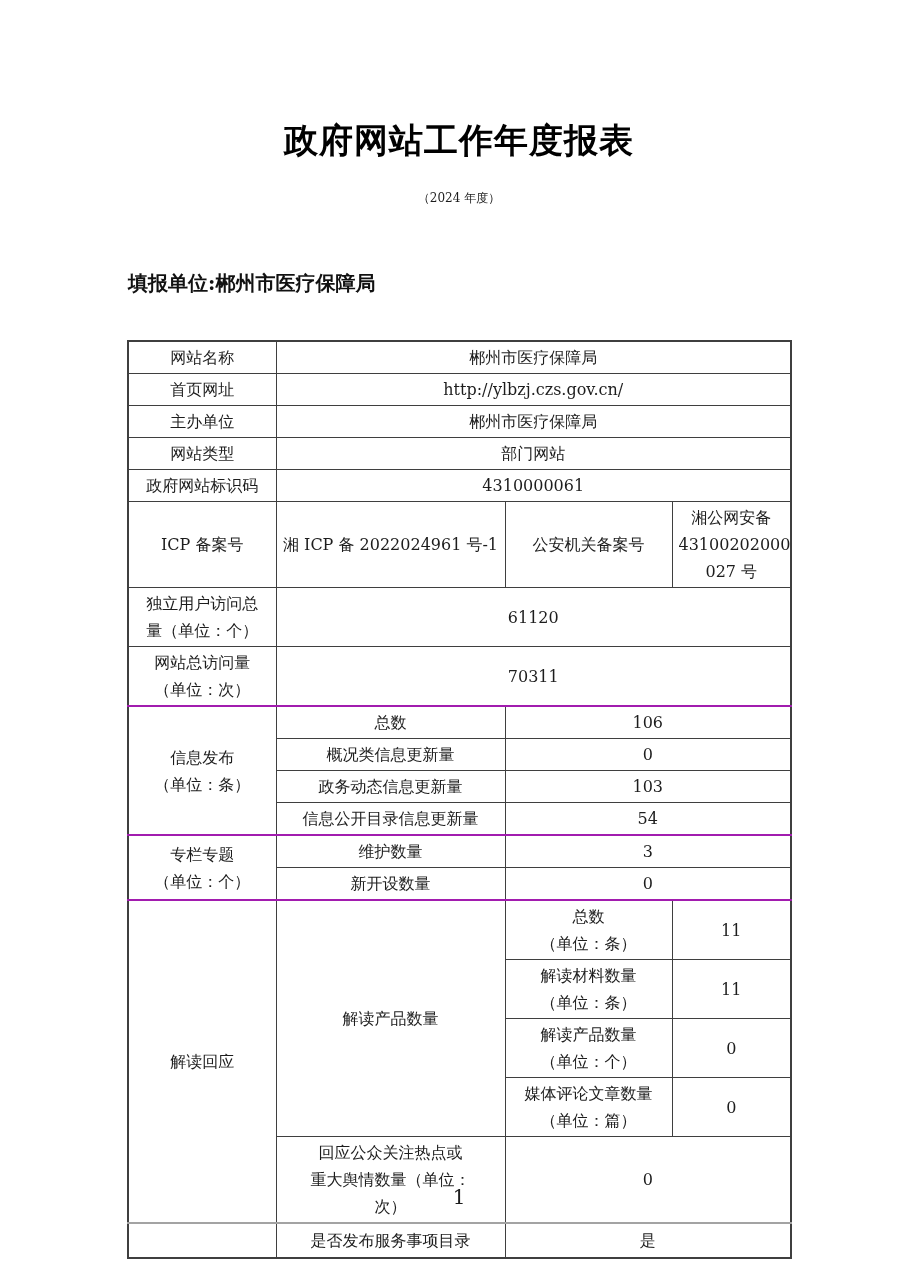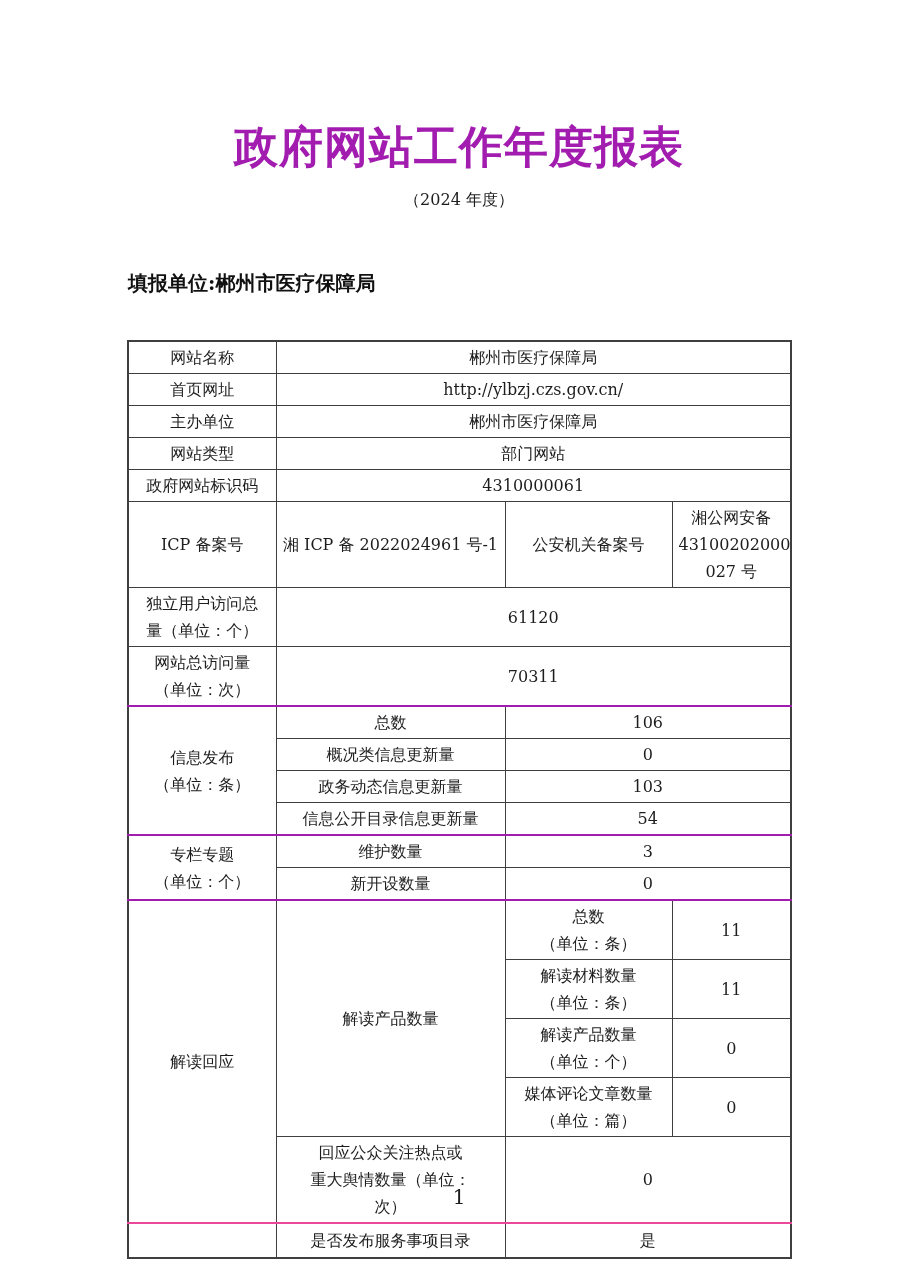"政府网站工作年度报表" .doc-title { color: #a21caf -> #000000; font-size: 44px -> 34px }
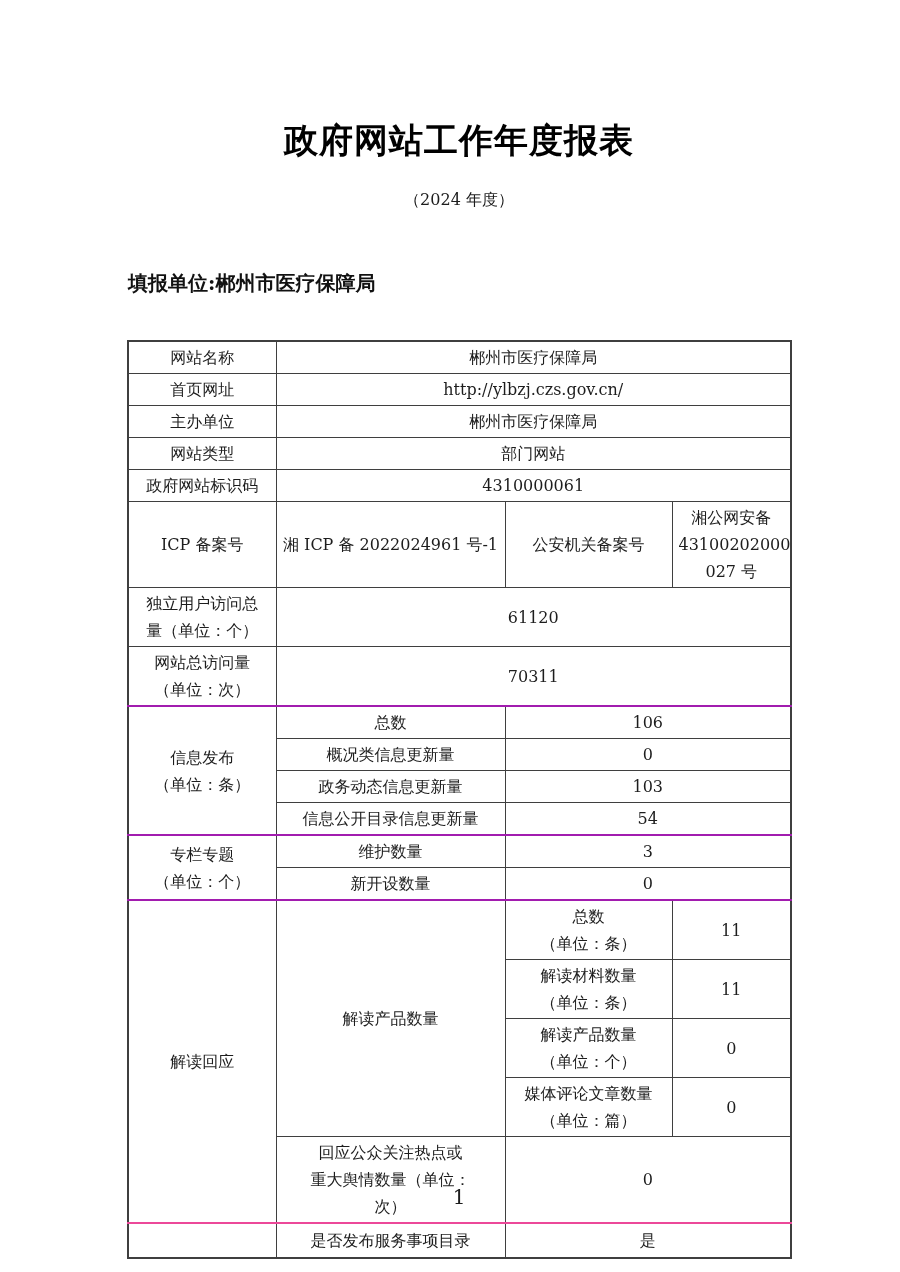"（2024 年度）" .doc-subtitle { font-size: 16px -> 12px }
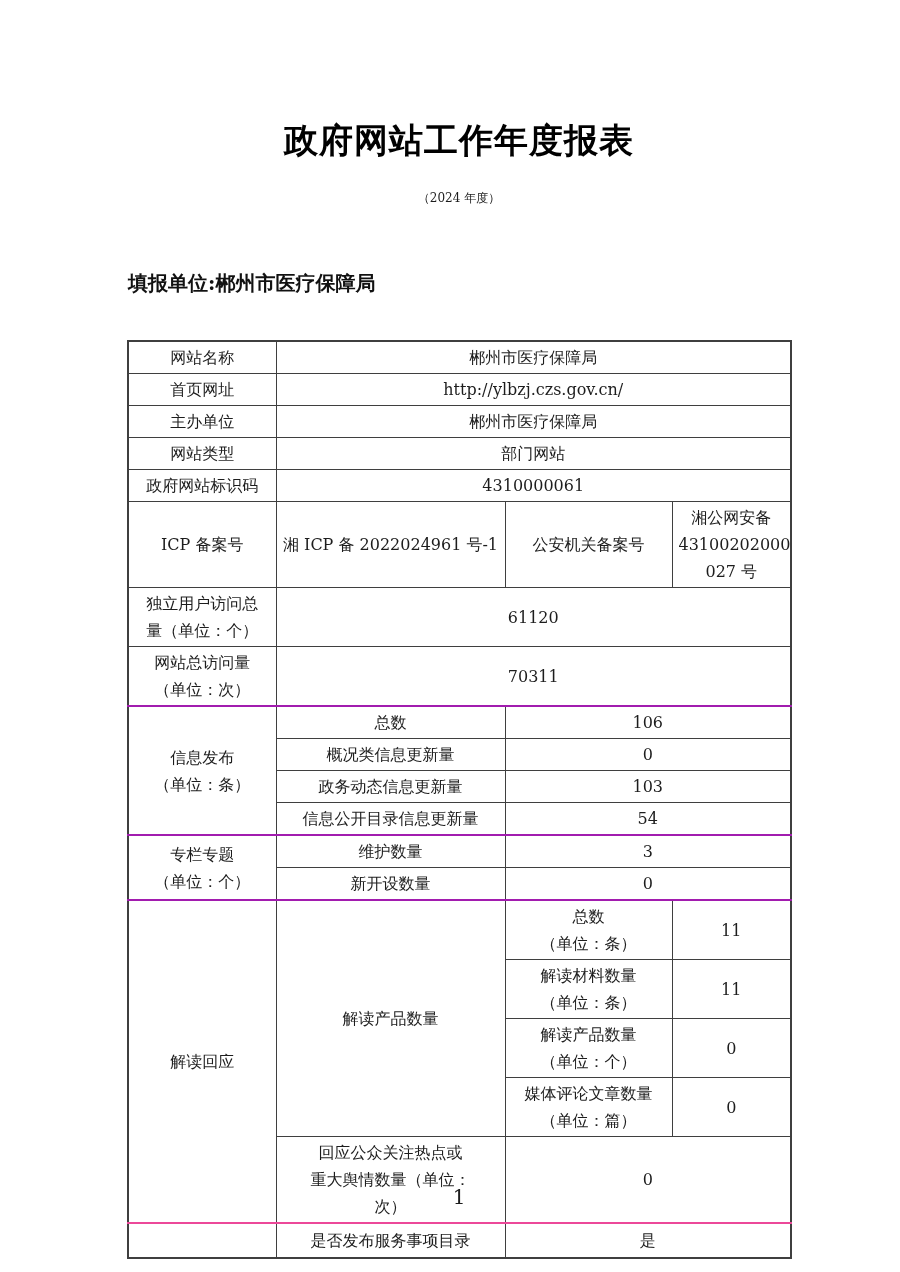"是否发布服务事项目录" tr.sec-gray td { border-top: 2px solid #ec4899 -> 2px solid #a3a3a3 }
